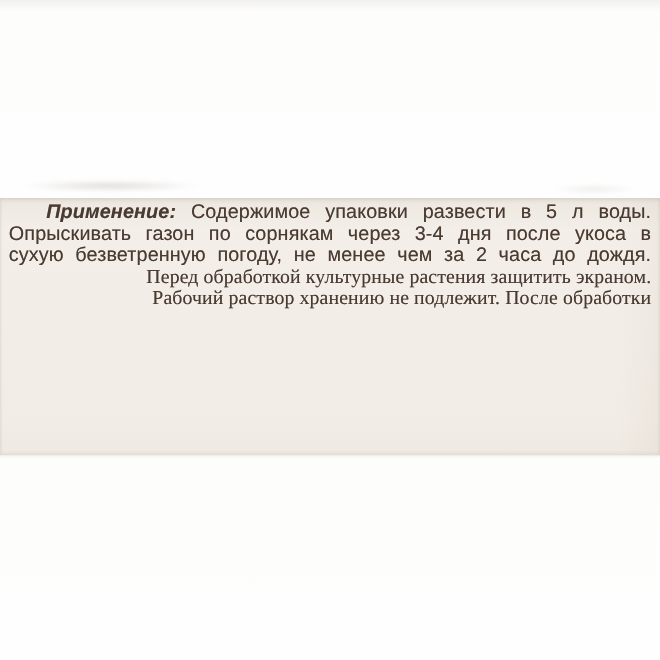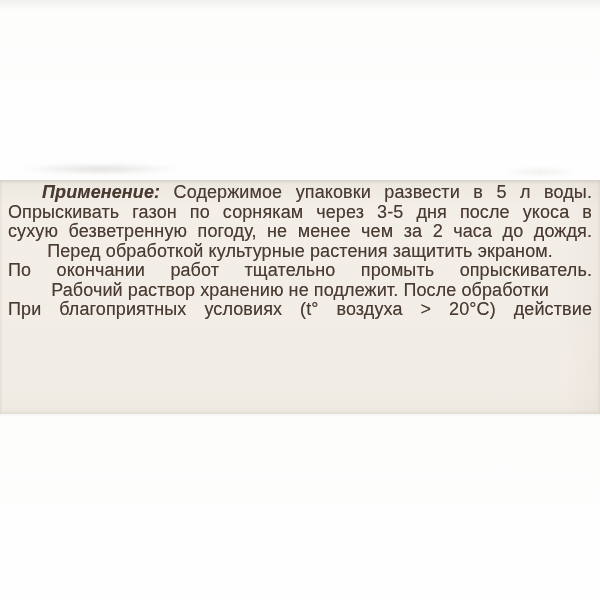"Опрыскивать газон по сорнякам через" div.line { text: 3-5 -> 3-4 }
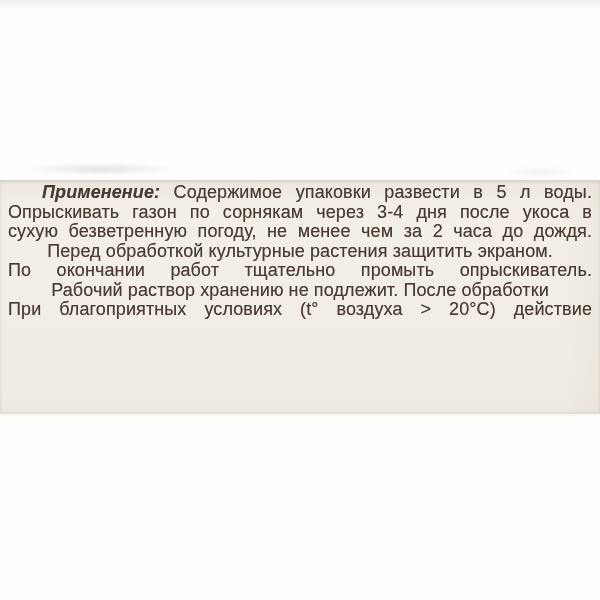"Перед обработкой культурные растения" .line.l { font-family: none -> Liberation Serif, serif; text-align: center -> right }
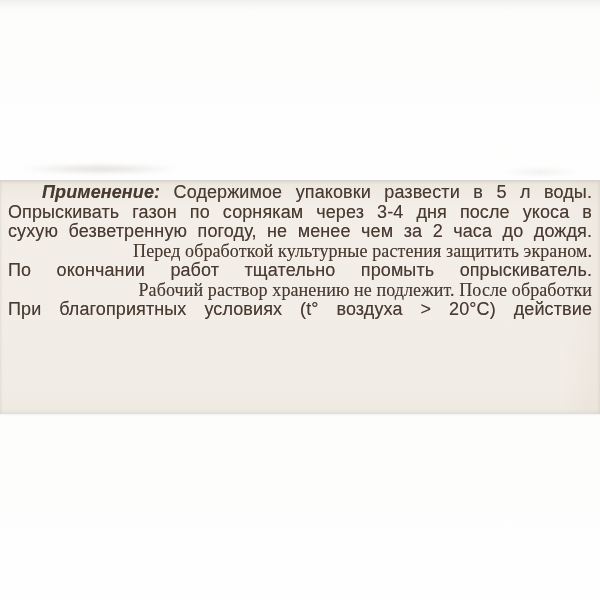"По окончании работ тщательно промыть" div.line { html: <div>По окончании работ тщательно промыть опрыскиватель.</div> -> none }
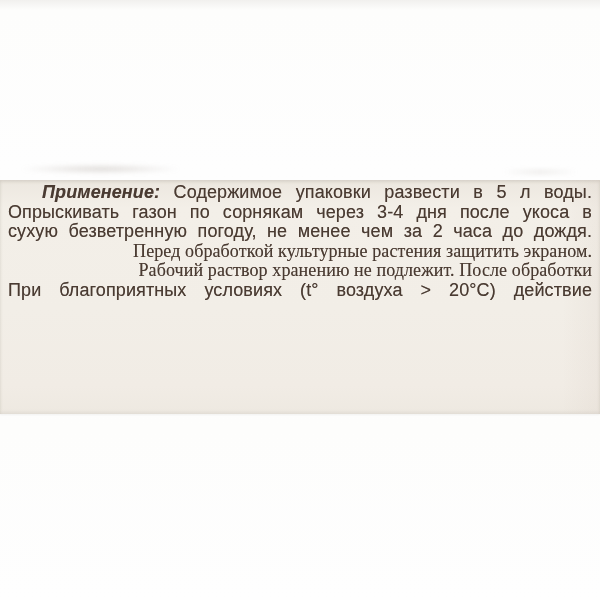"При благоприятных условиях (t° воздуха" div.line { html: <div>При благоприятных условиях (t° воздуха &gt; 20°С) действие</div> -> none }
